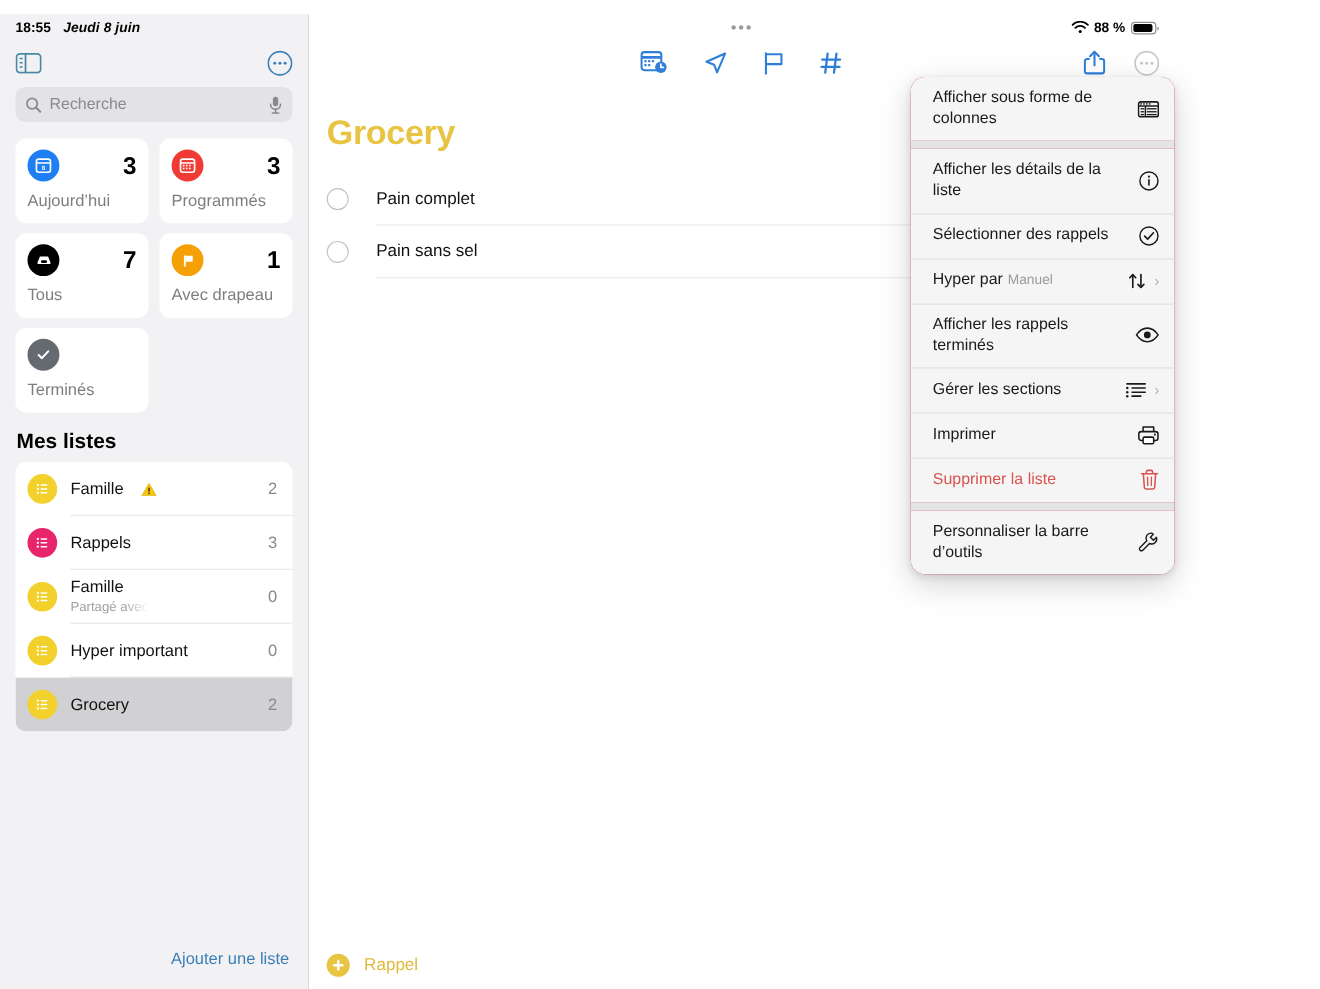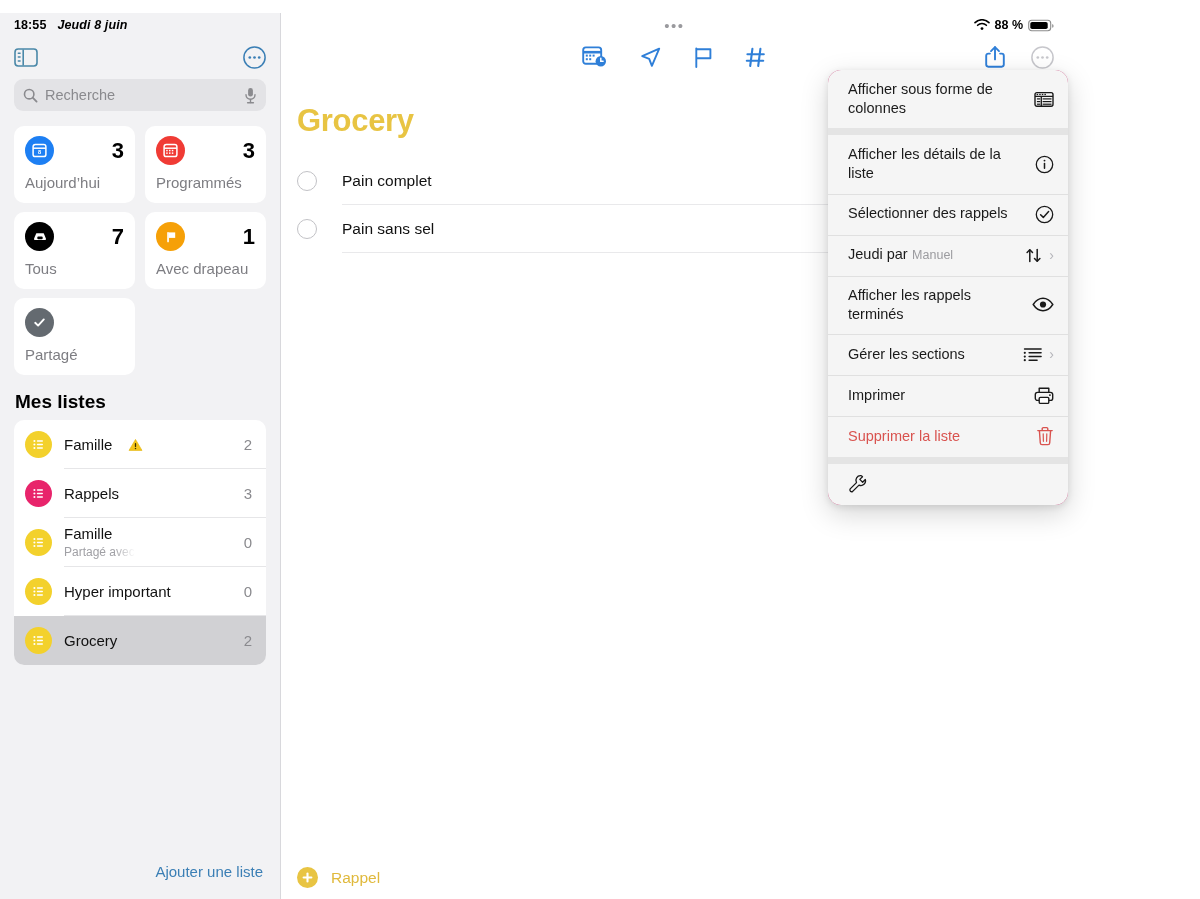"Jeudi par" span.mi-title { text: Jeudi -> Hyper }
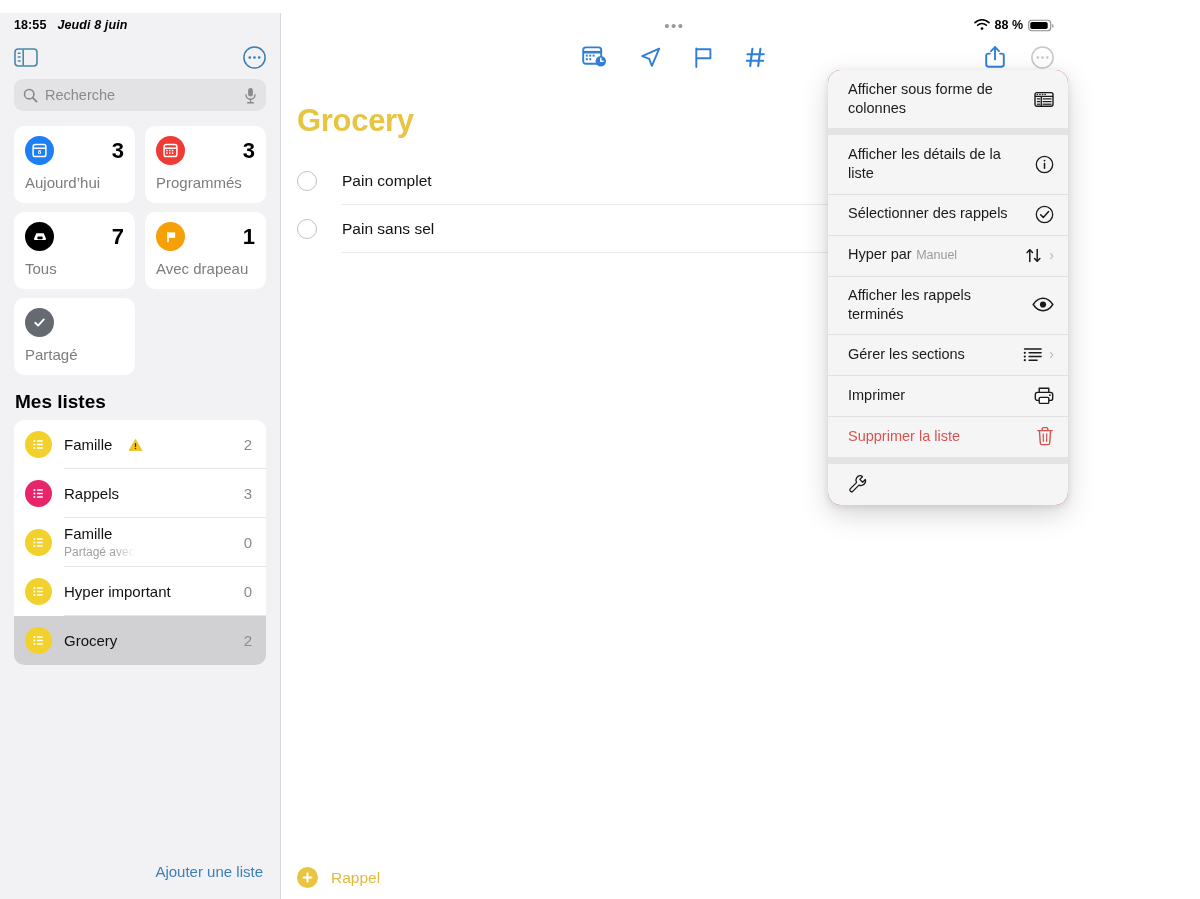"Partagé" div.card-label { text: Partagé -> Terminés }
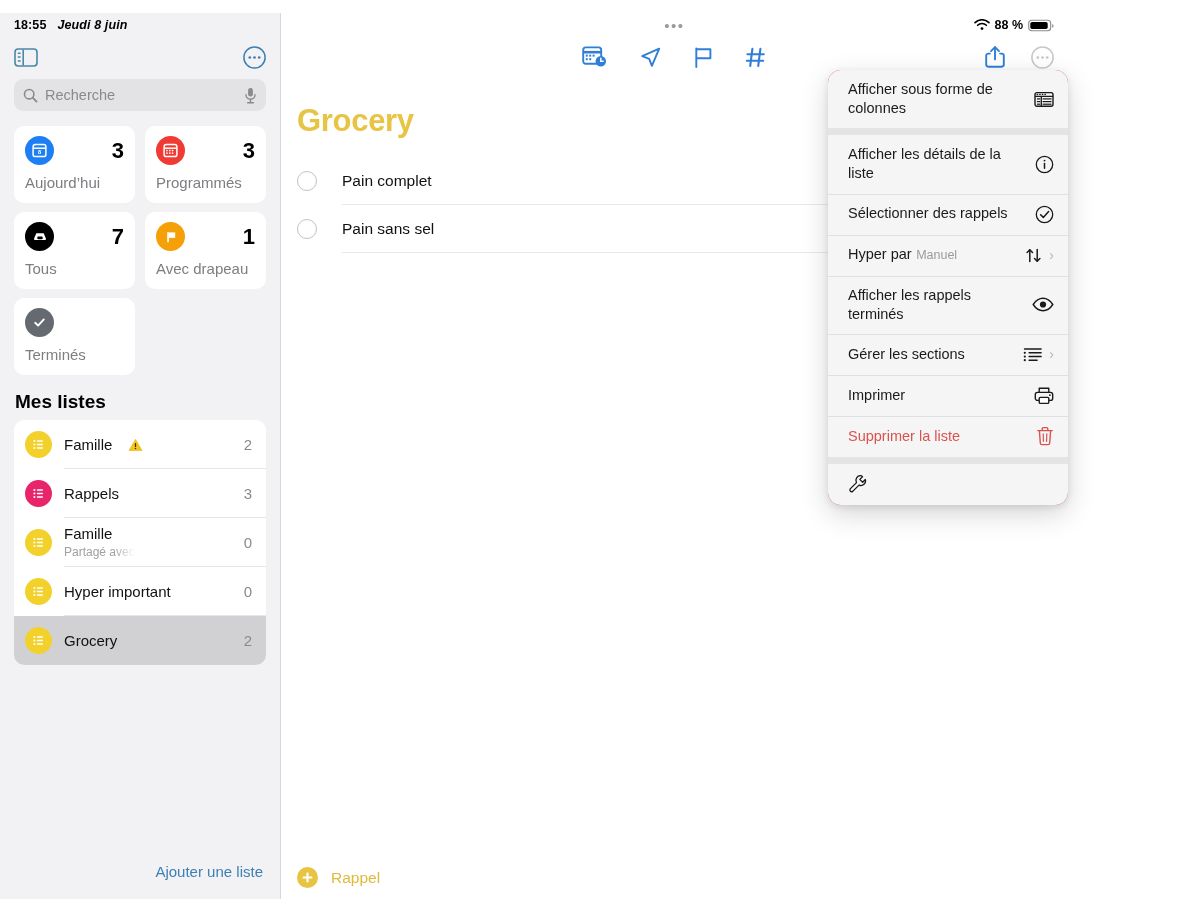"Personnaliser la barre d’outils" span.mi-labels { html: none -> <span><span>Personnaliser la barre d’outils</span></span> }
